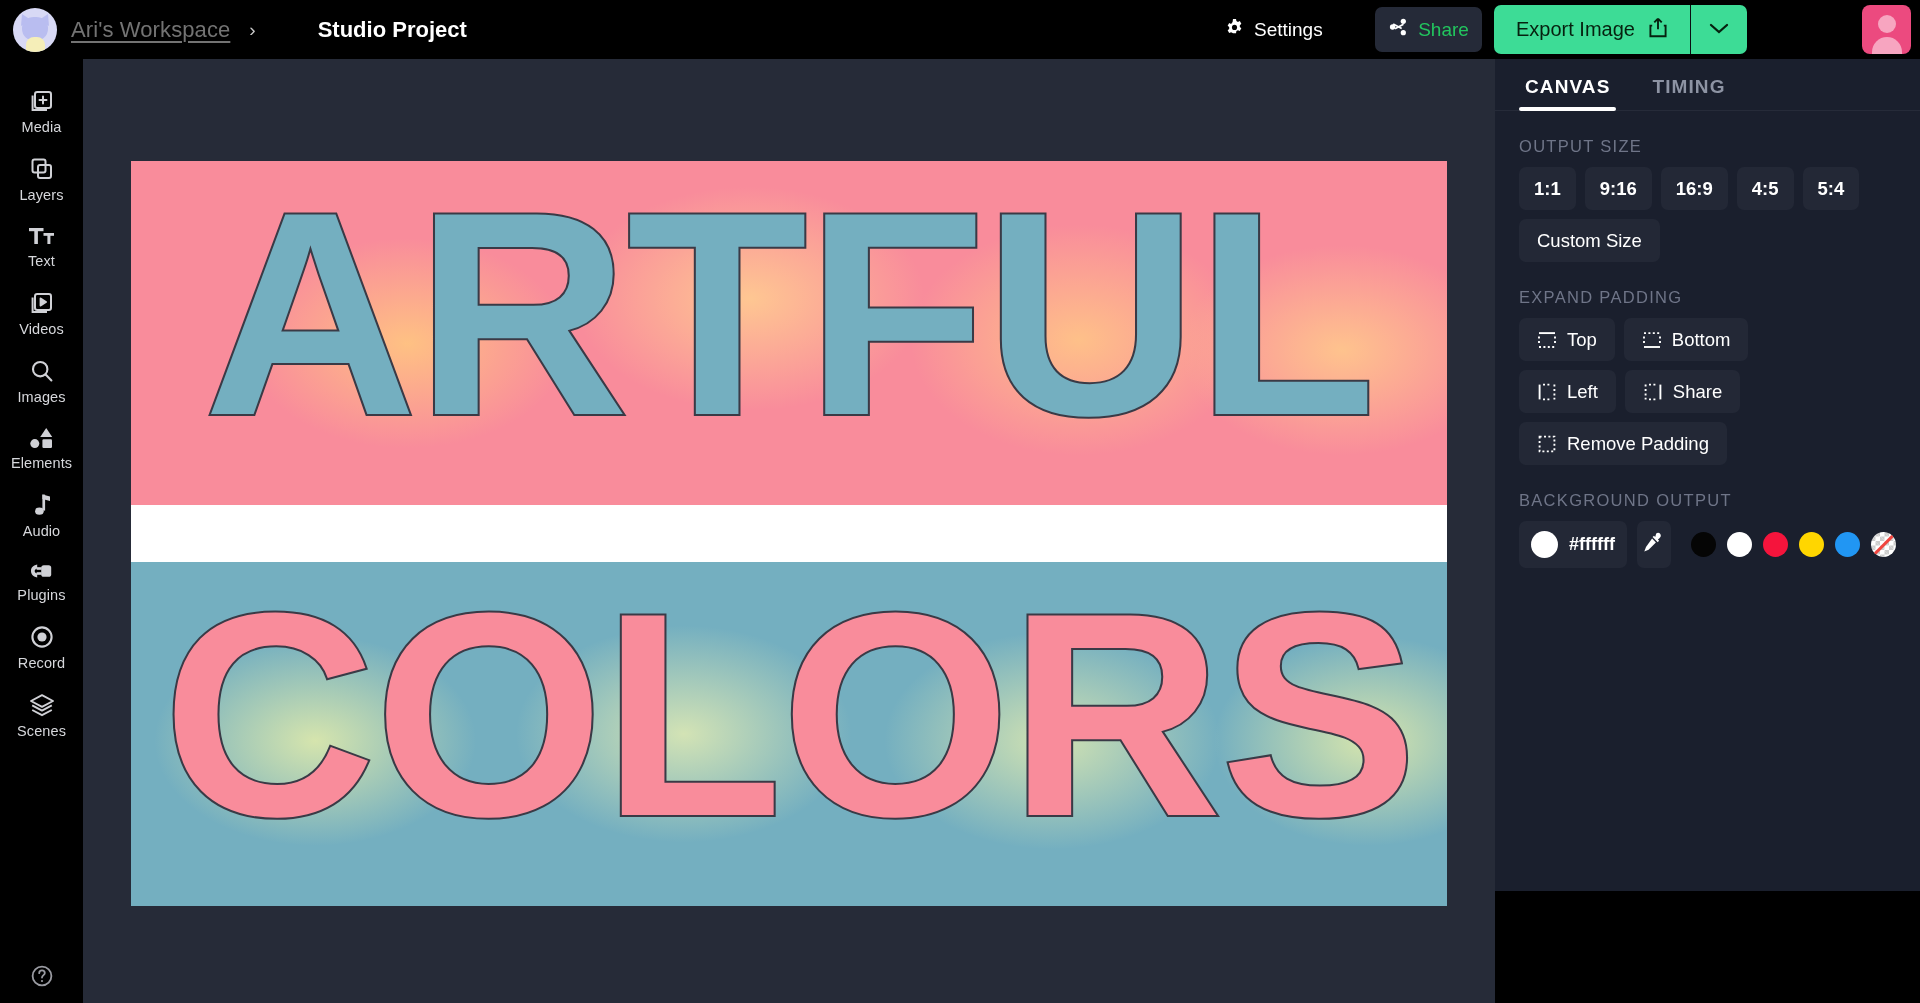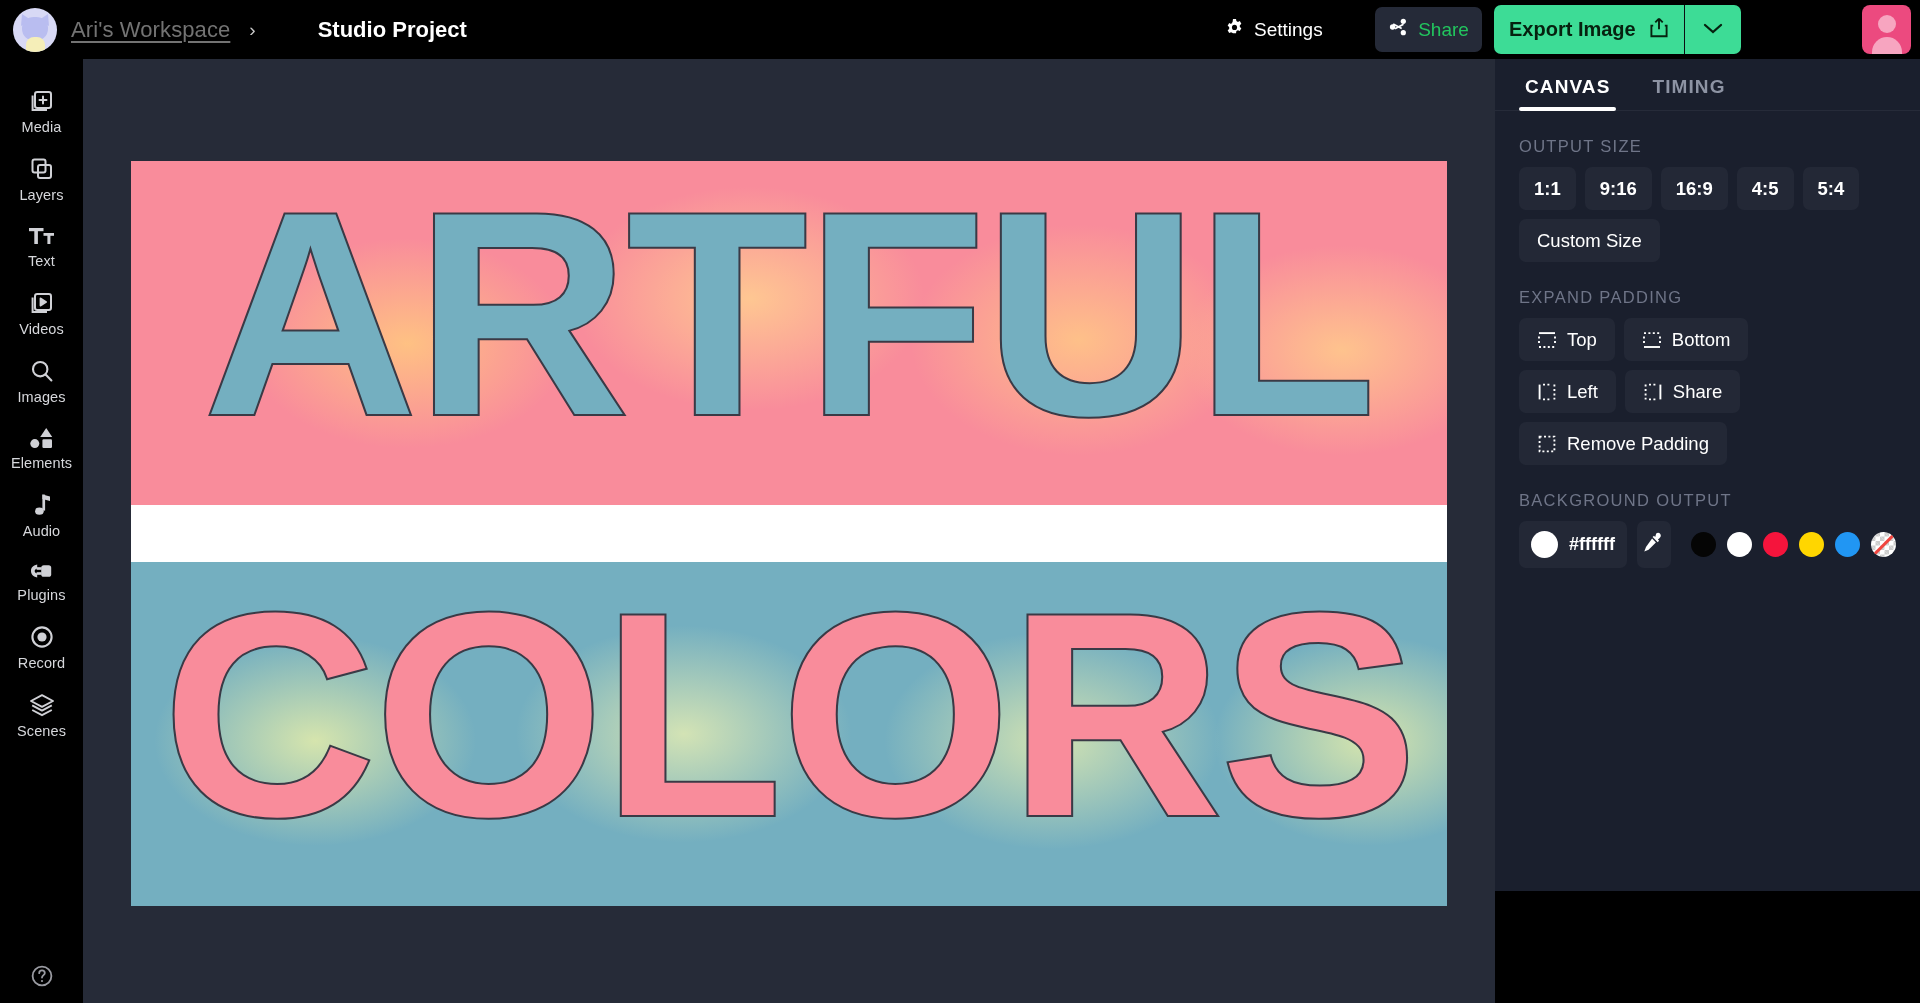"Export Image" .export-btn { font-weight: 700 -> 400; padding: 0 15px -> 0 22px }
